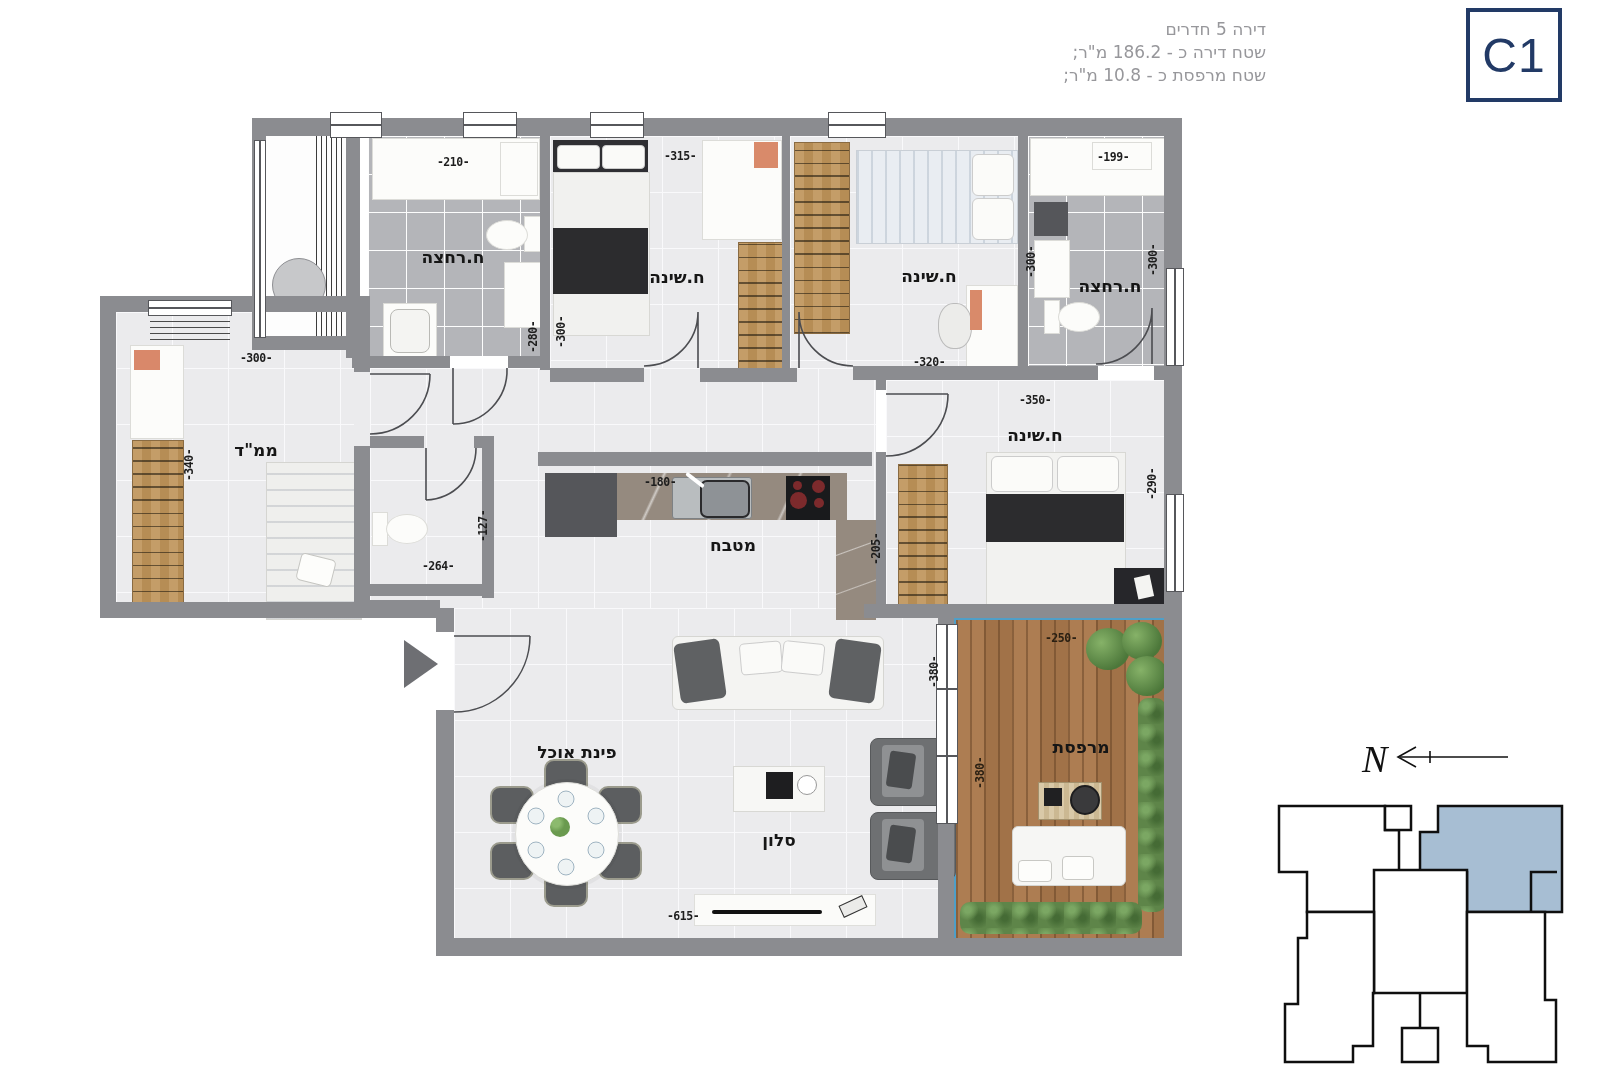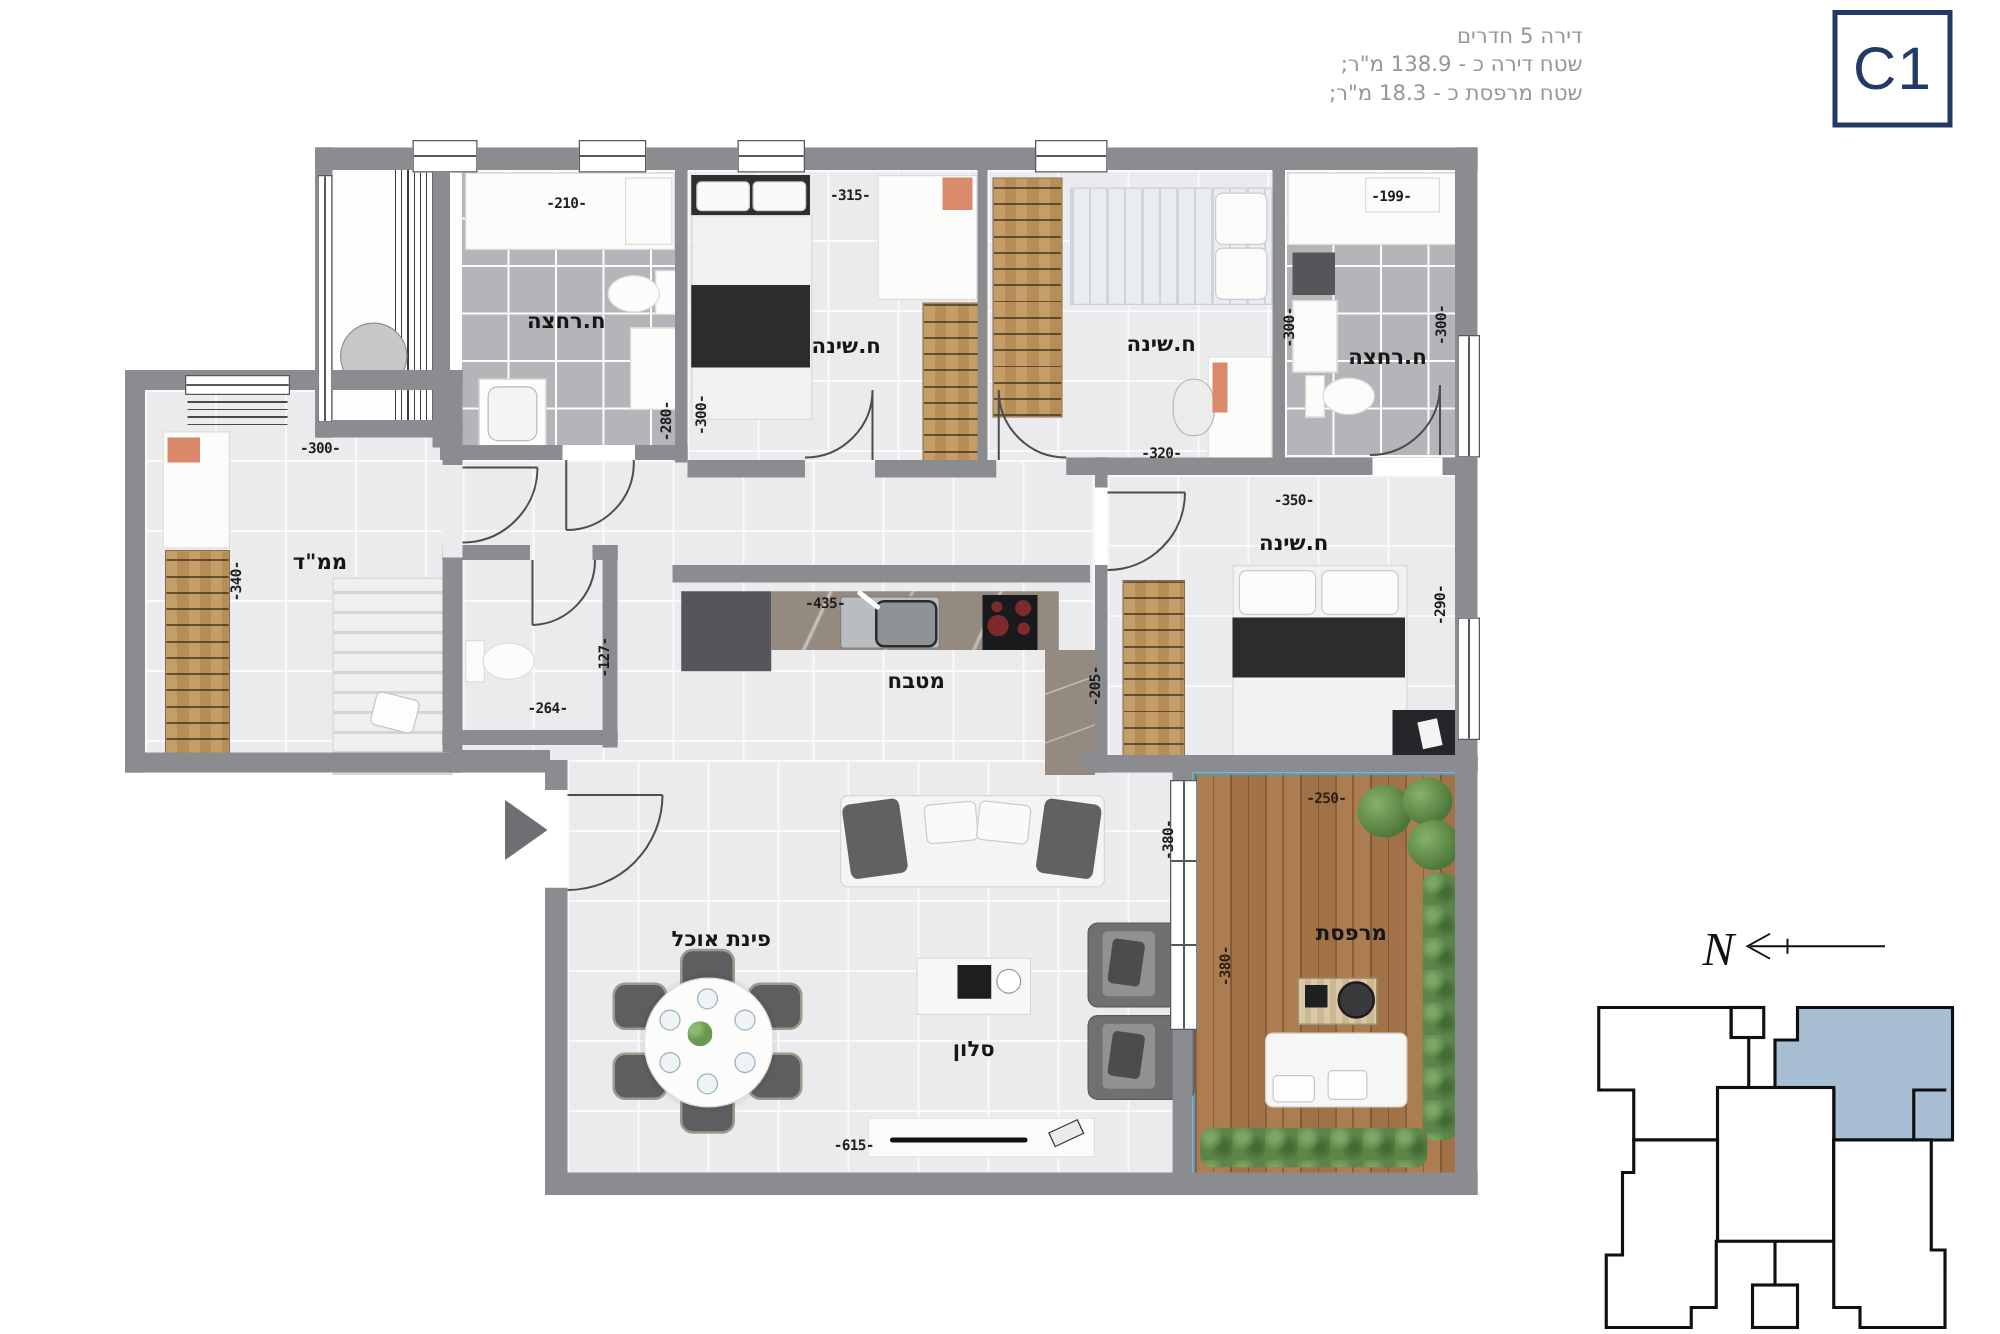"שטח דירה כ - 138.9" div { text: 138.9 -> 186.2 }
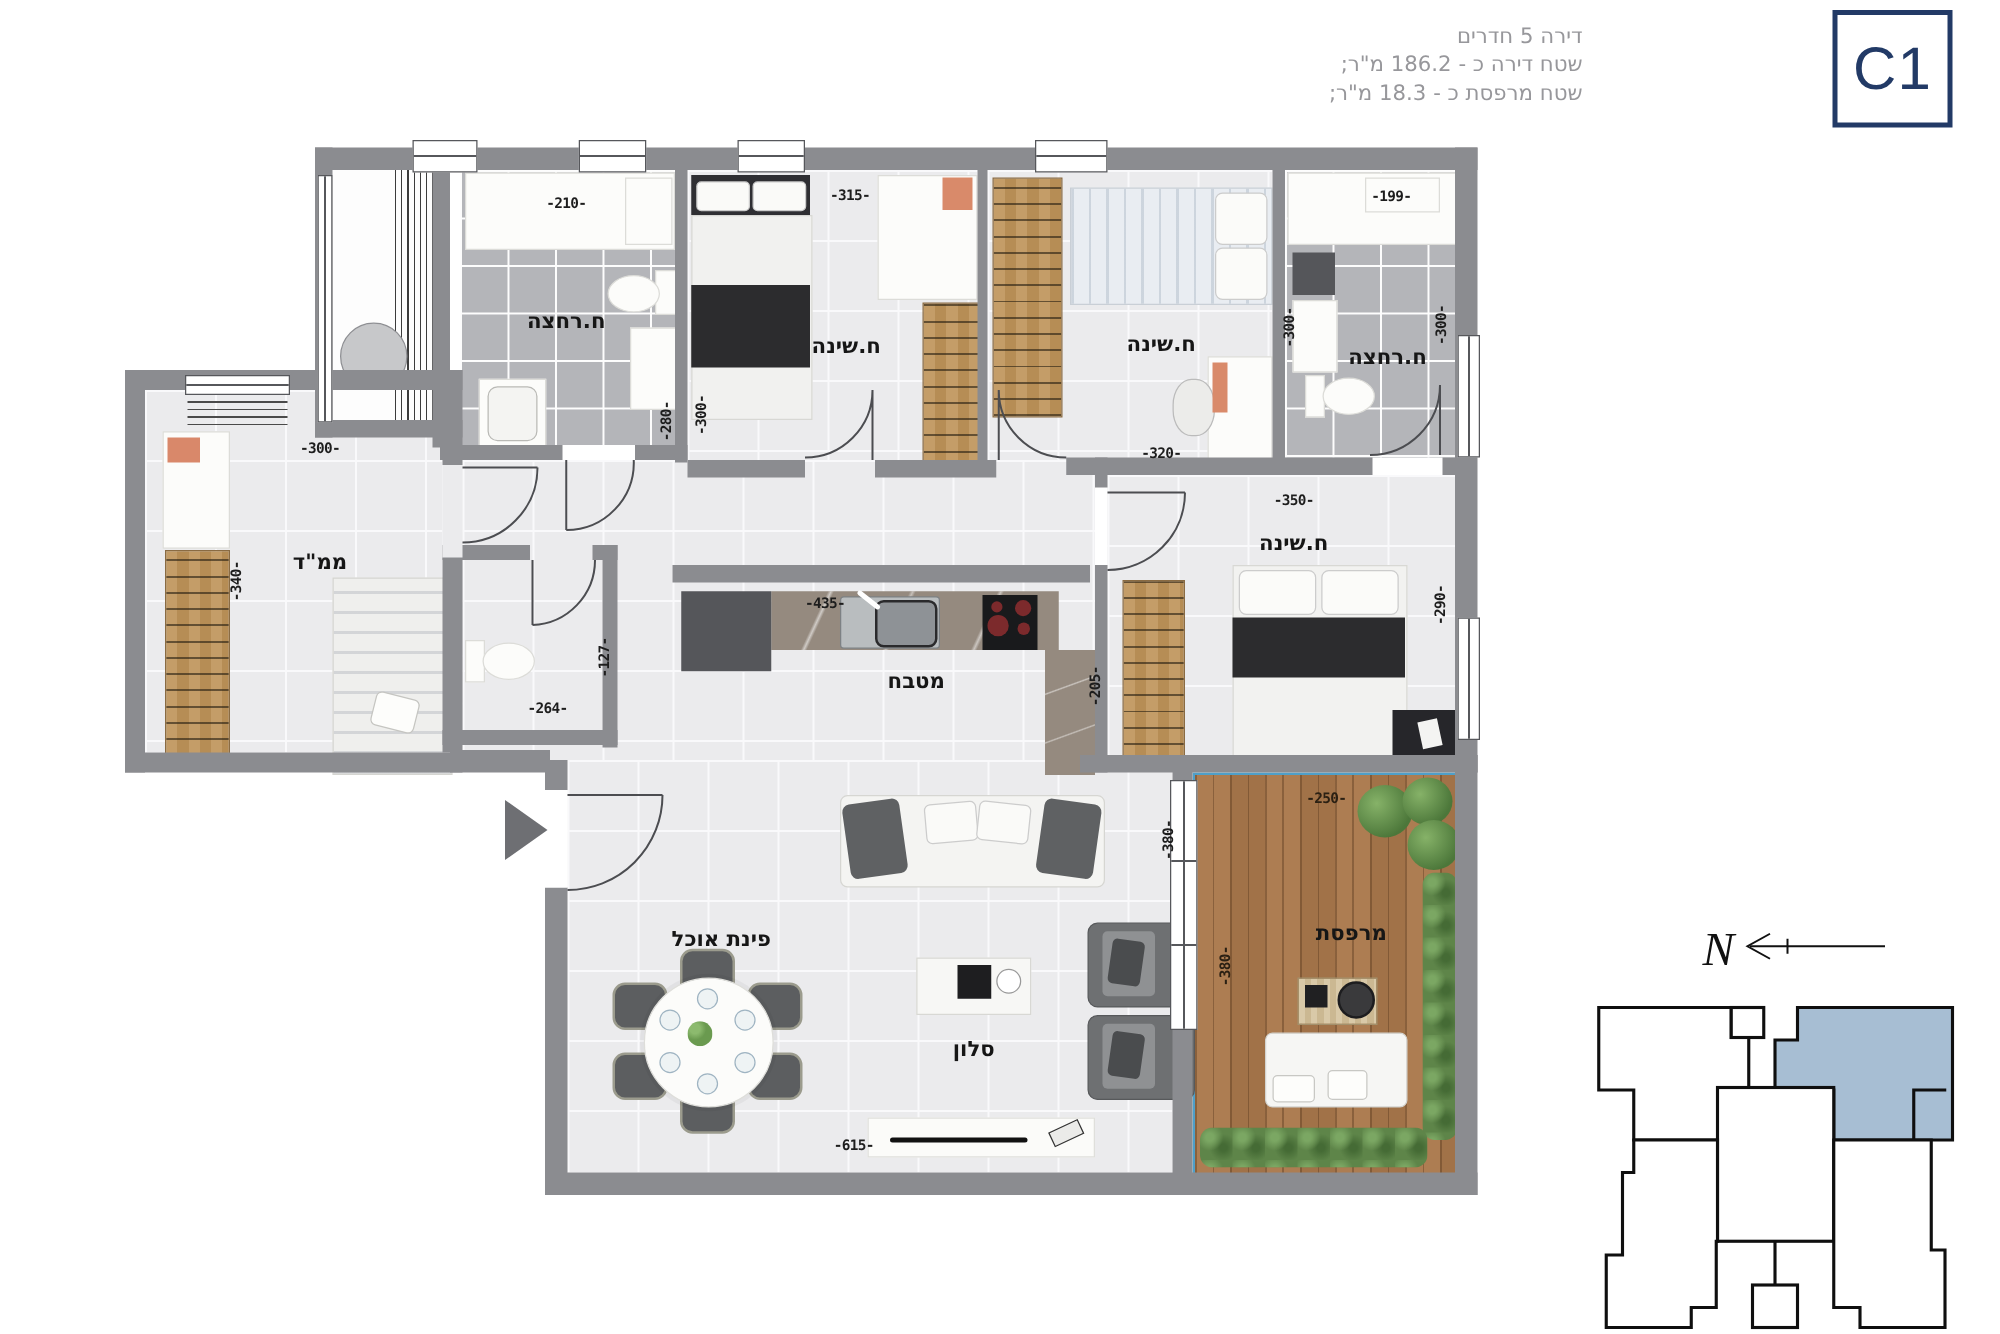"שטח מרפסת כ - 18.3" div { text: 18.3 -> 10.8 }
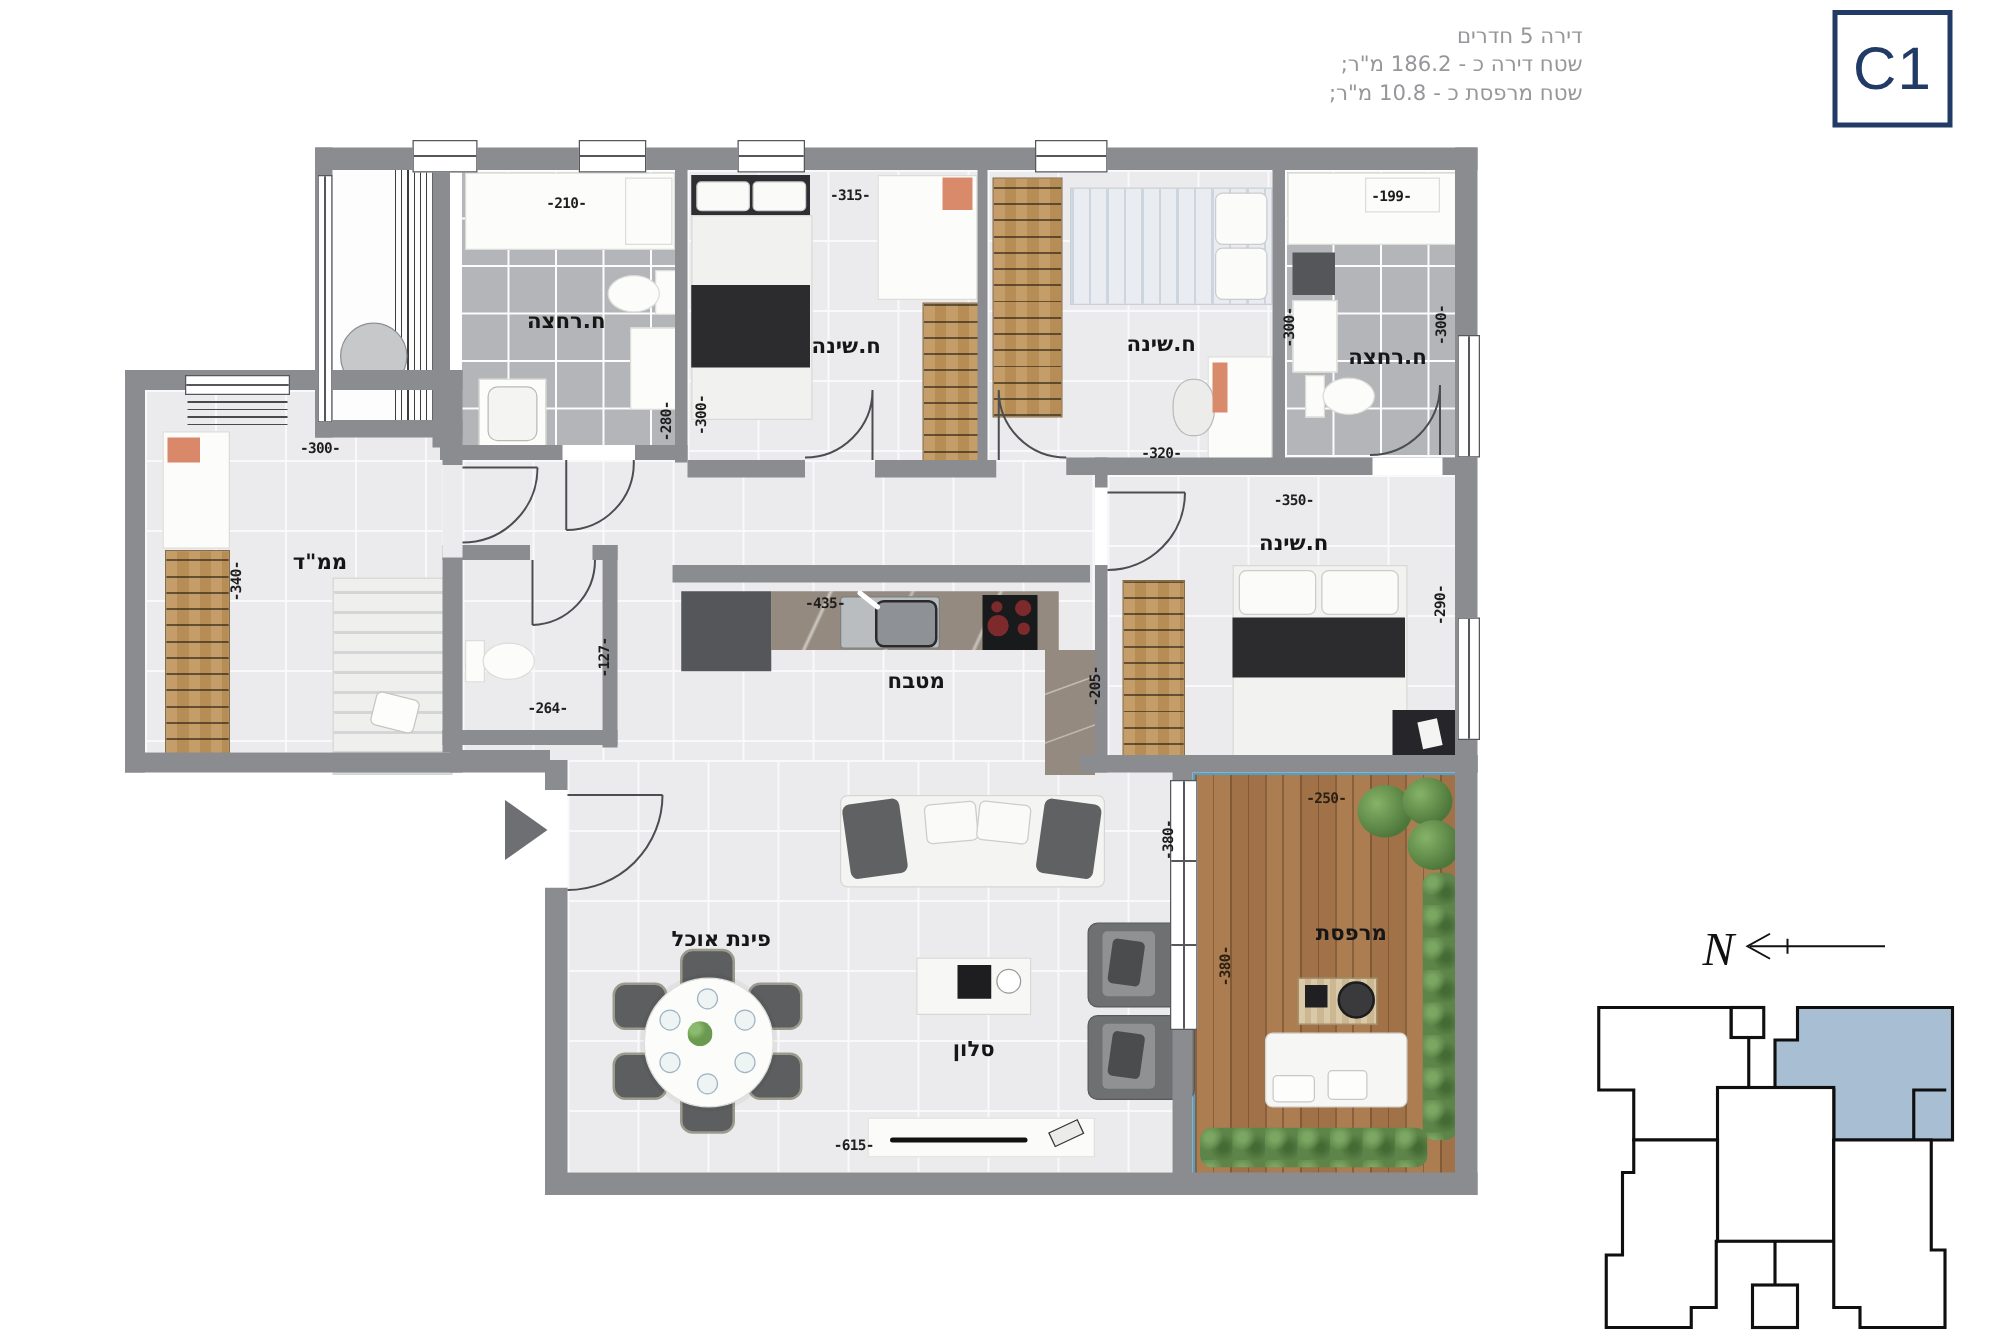"-435-" span.dim { text: -435- -> -180- }
